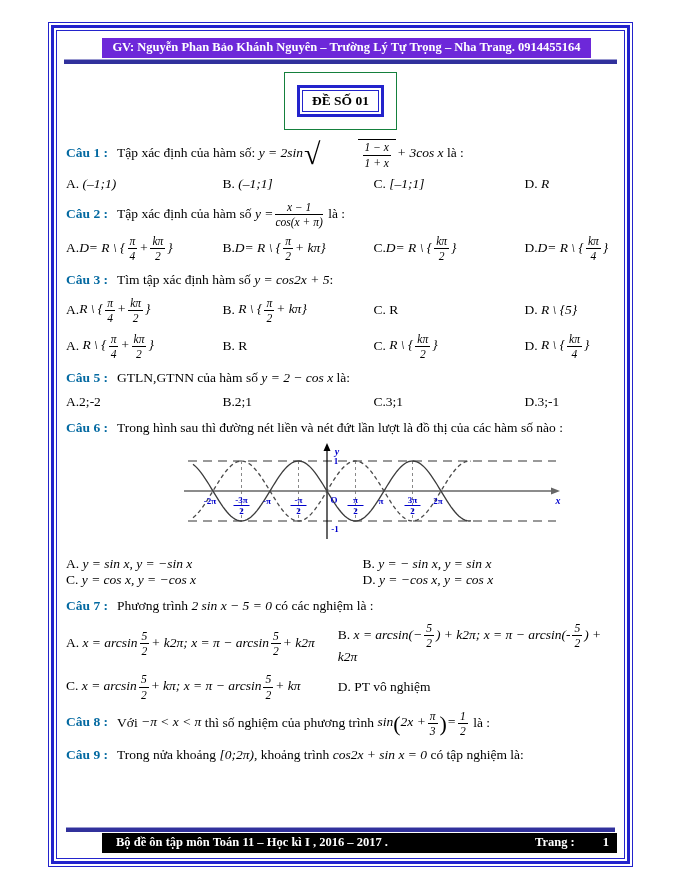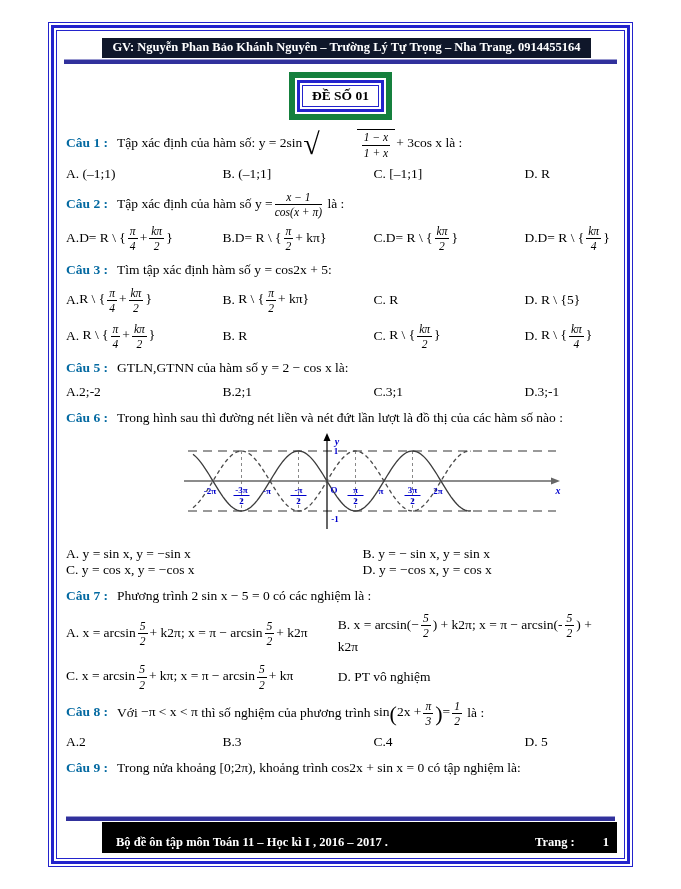"GV: Nguyễn Phan Bảo Khánh" .header-strip { background: #0f172a -> #6d28d9 }
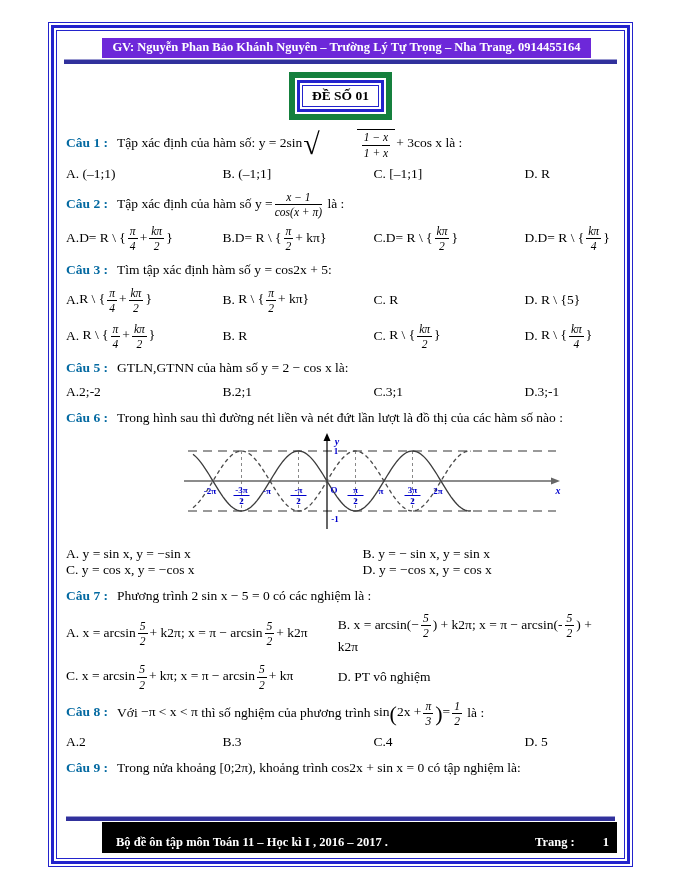"ĐỀ SỐ 01" .exam-box-outer { border: 6px solid #15803d -> 1px solid #15803d; padding: 2px -> 12px }
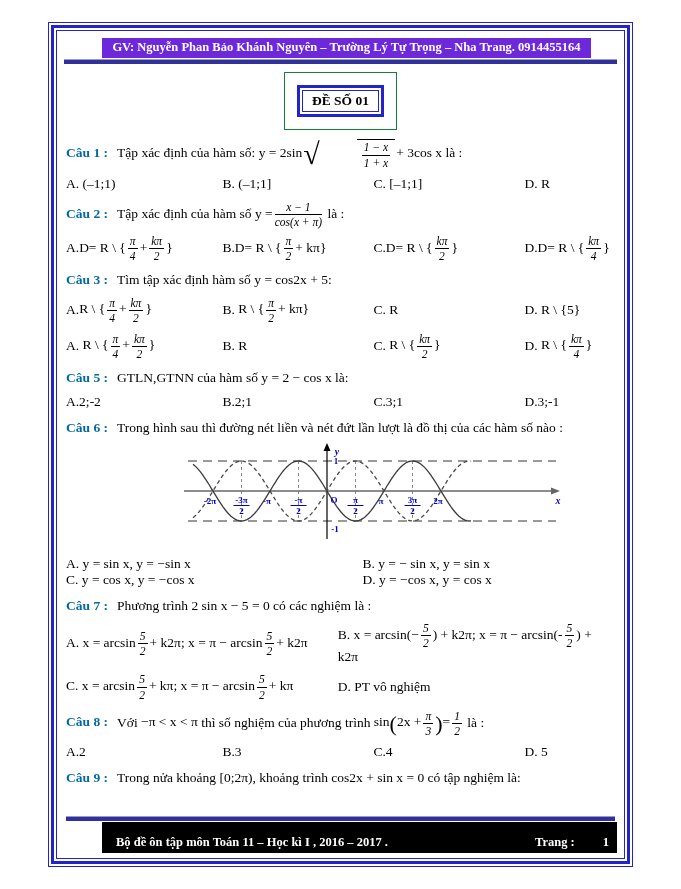"y = 2sin" .m { font-style: none -> italic }
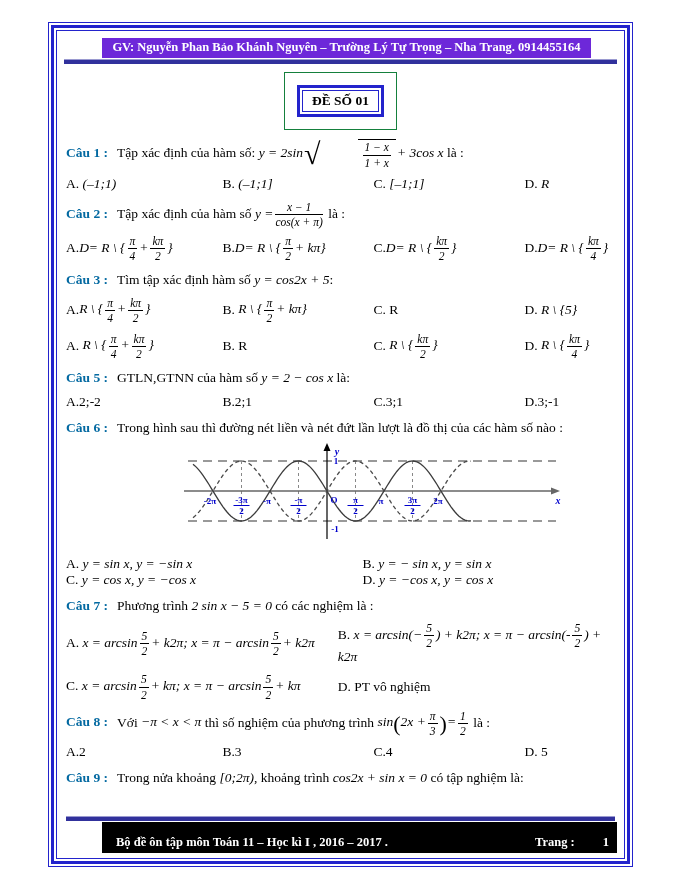"A.2" div.opts { html: <div> <span><span>A.2</span></span> <span><span>B.3</span></span> <span><span>C.4</span></span> <span><span>D. 5</span></span> </div> -> none }
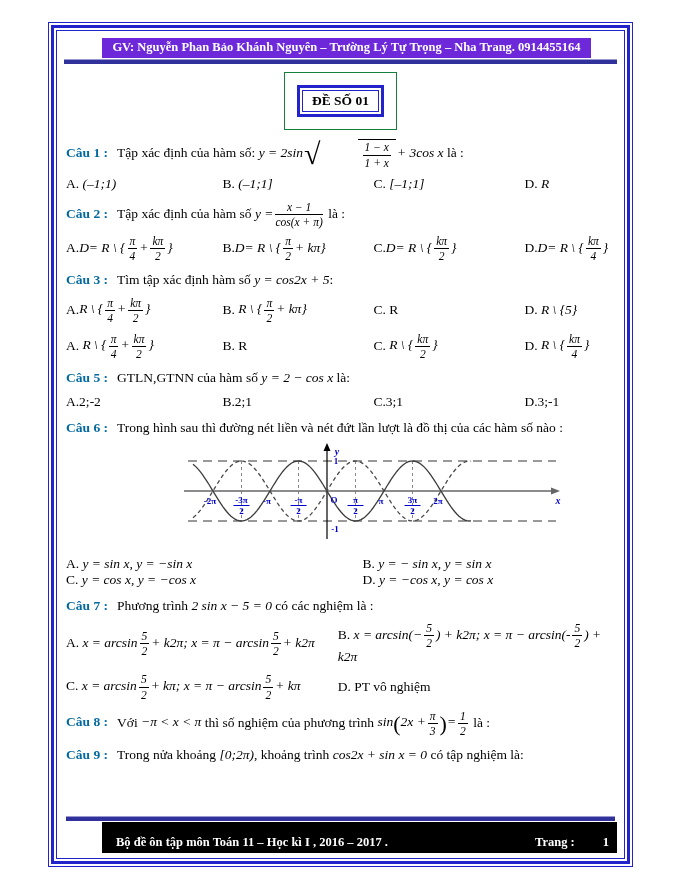"Bộ đề ôn tập môn" .footer-strip { padding: 13px 8px 3px 14px -> 2px 8px 3px 14px }
